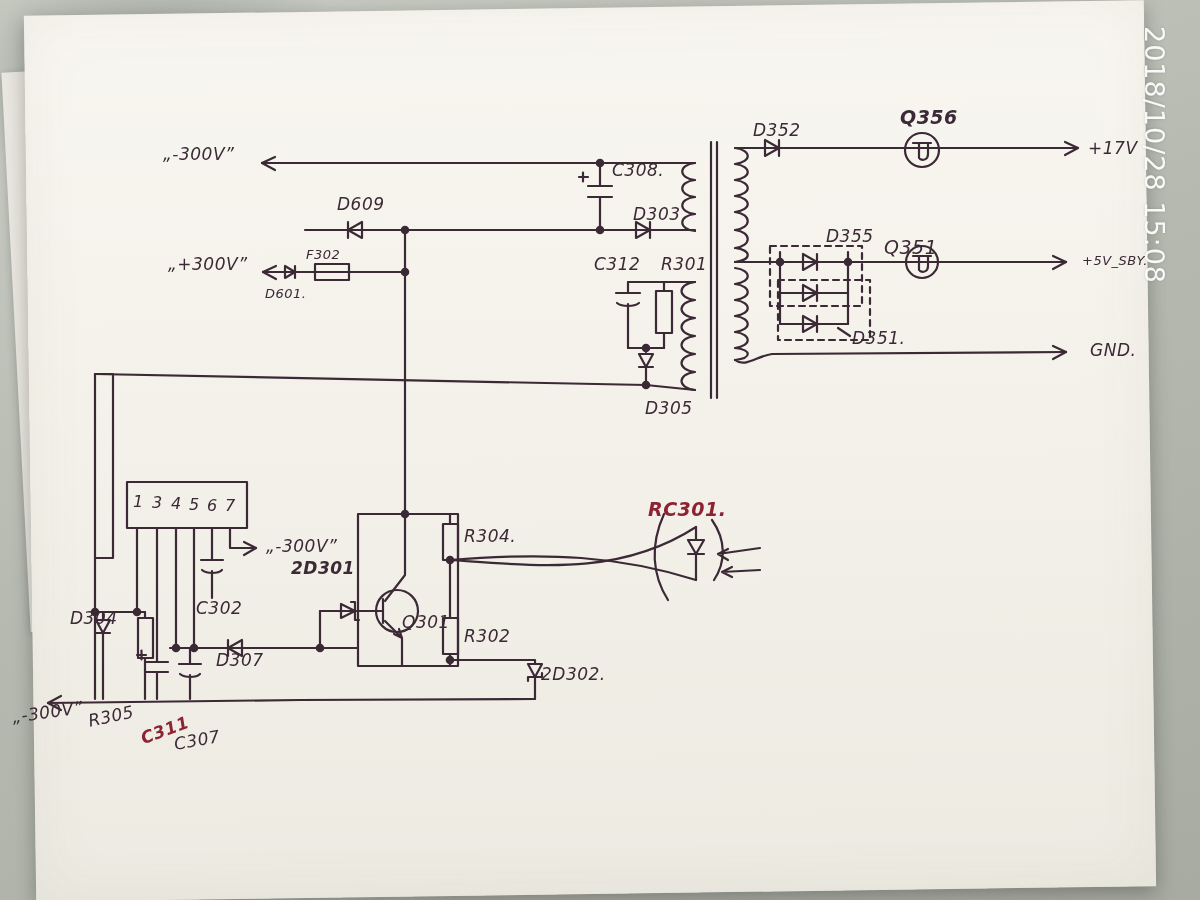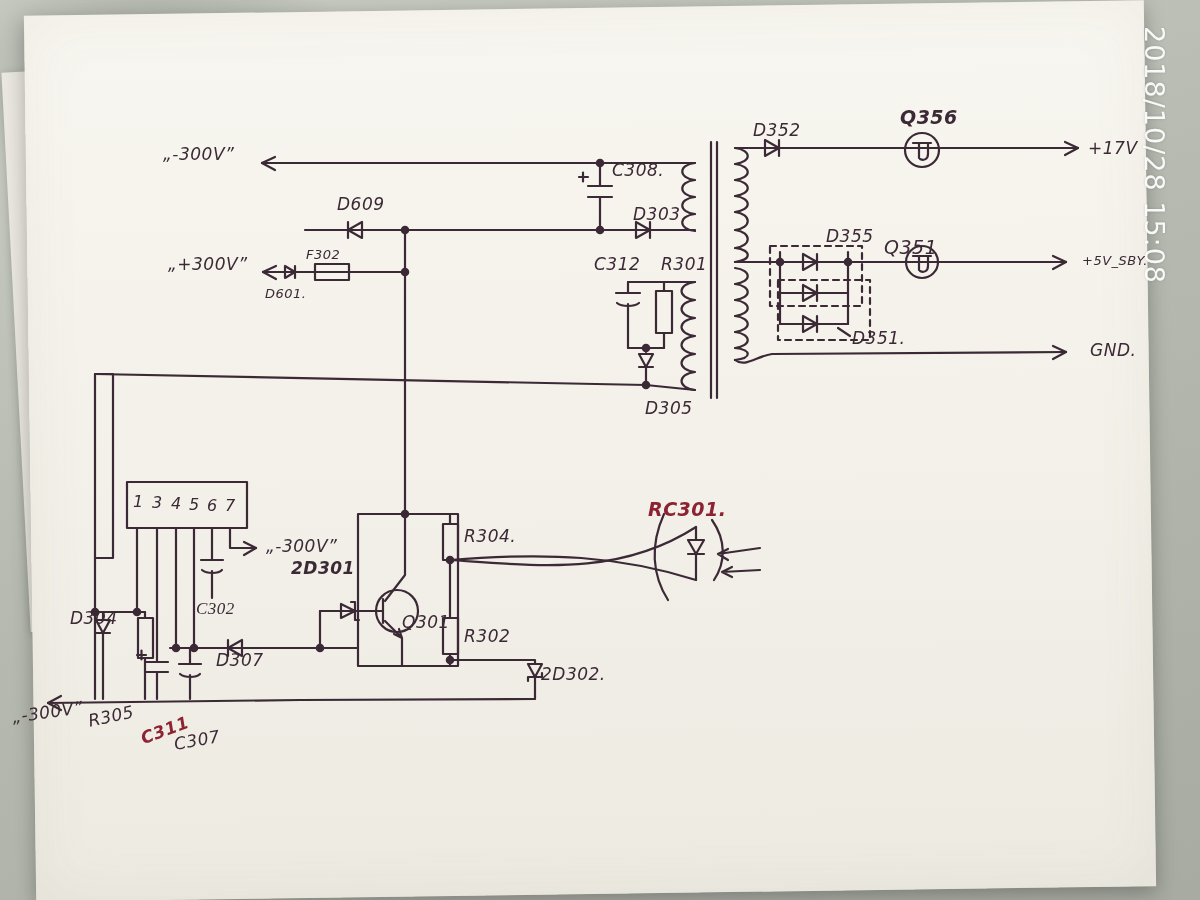"C302" span.lbl { font-family: Liberation Serif, serif -> none }
